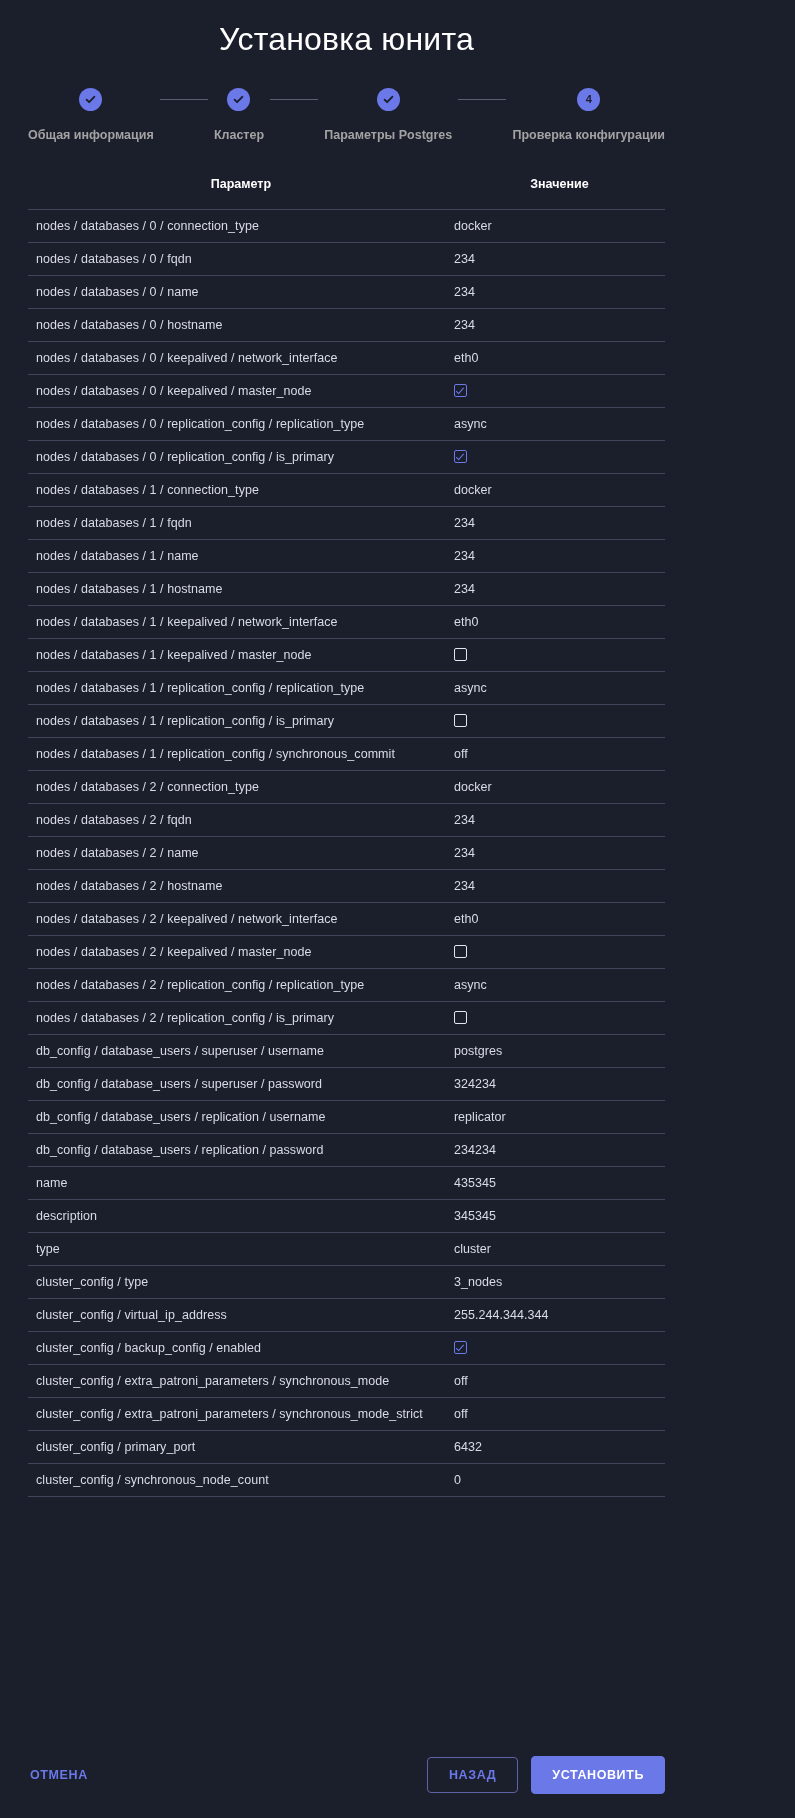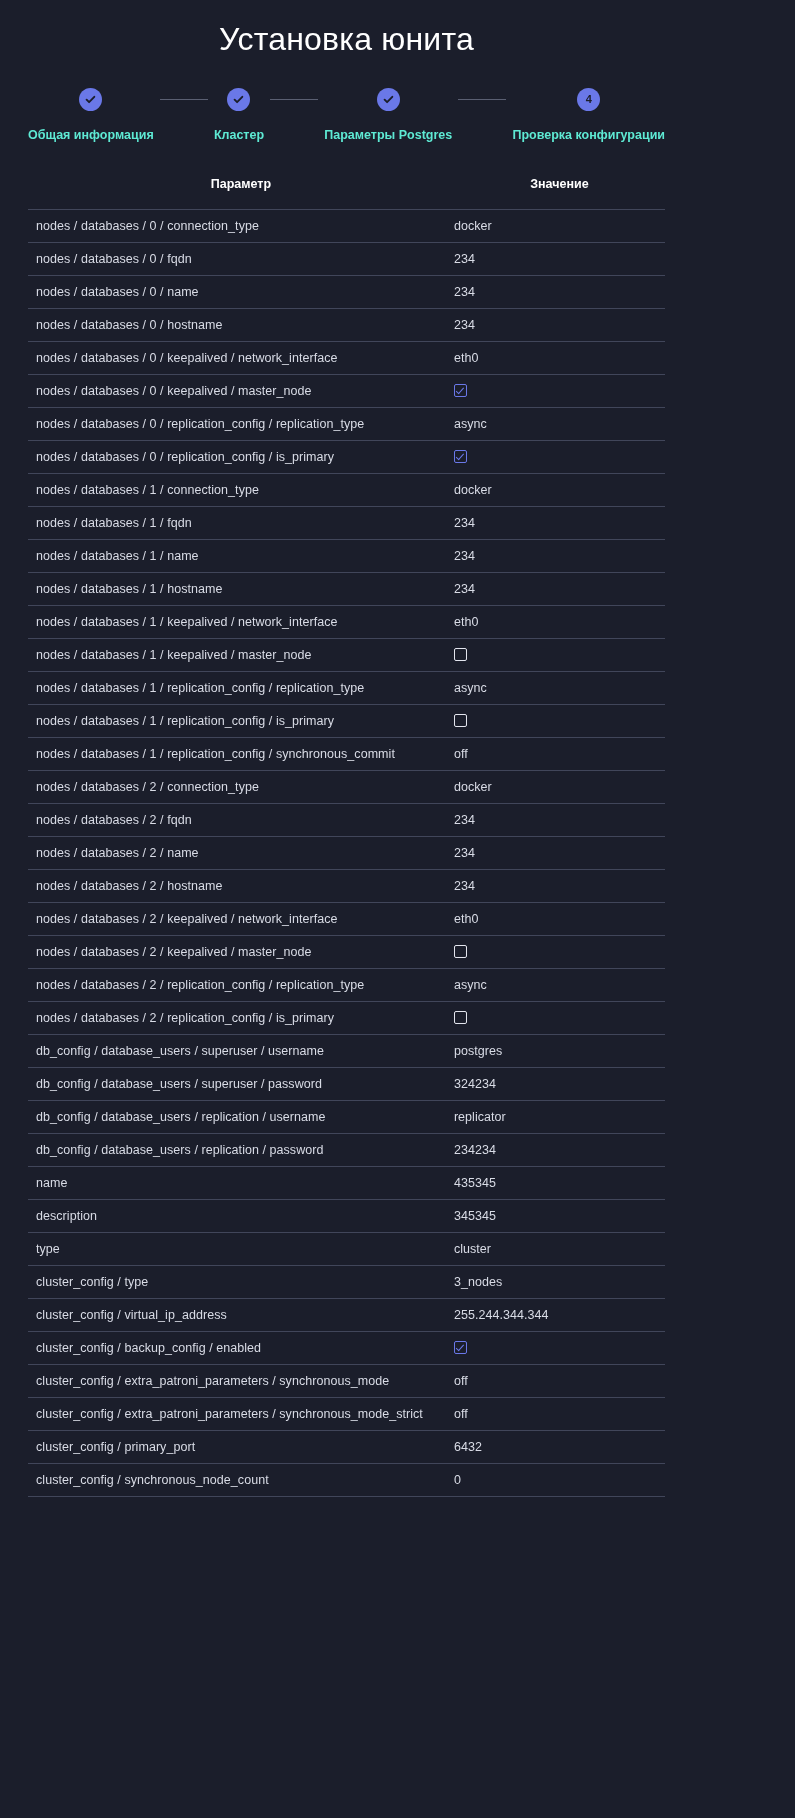"Общая информация" .step-label { color: #5eead4 -> #a3a3a3 }
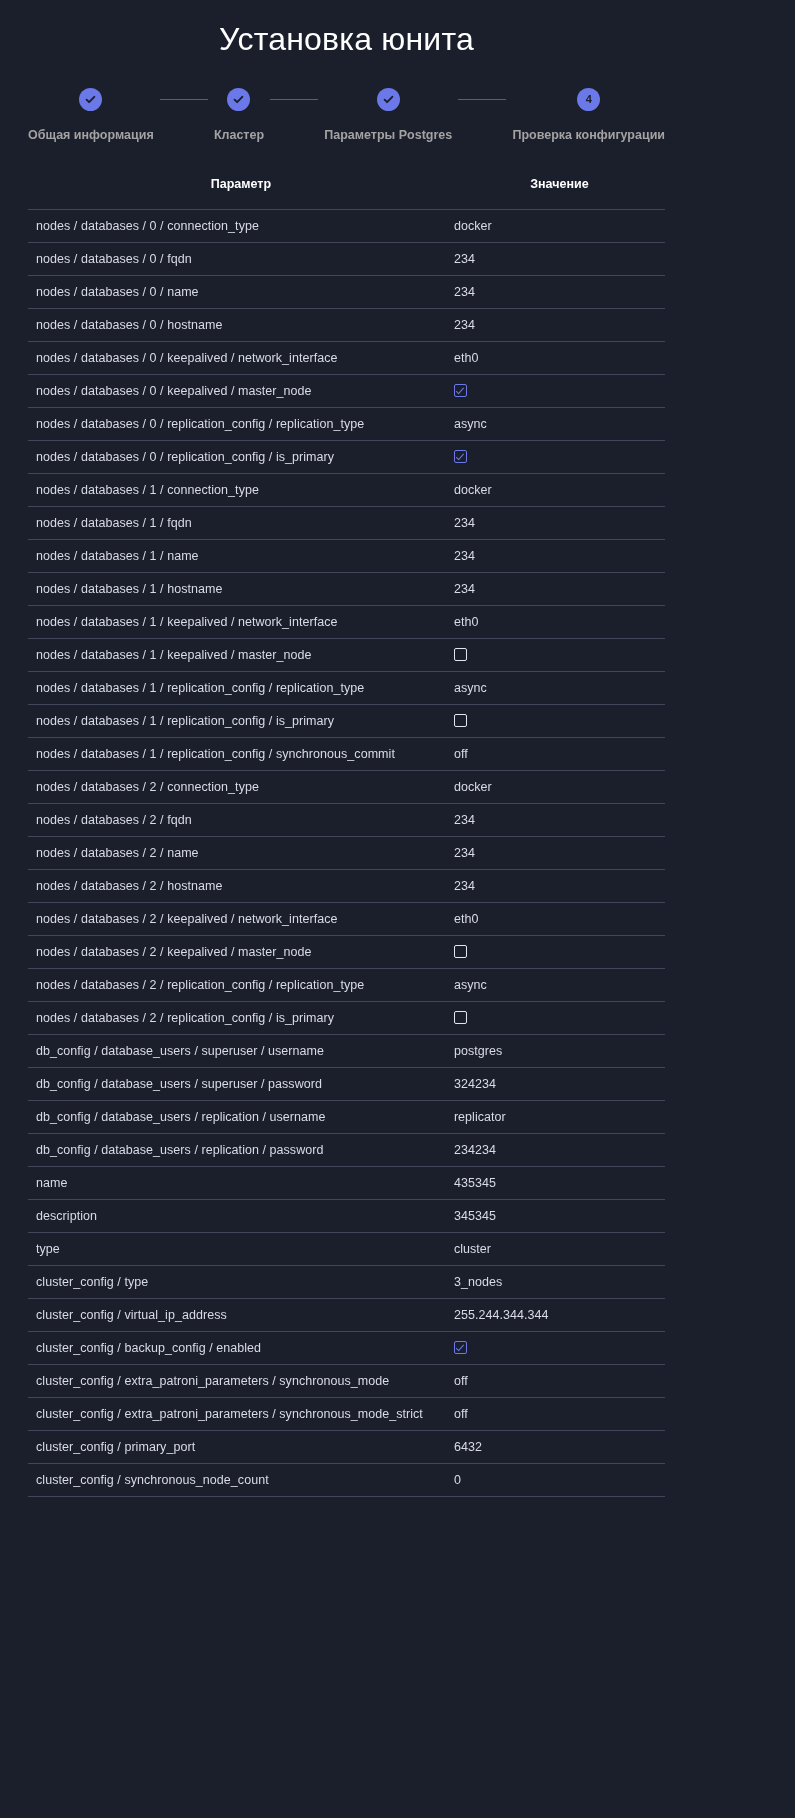"ОТМЕНА" div.footer { html: none -> <div> <button>ОТМЕНА</button> <div> <button>НАЗАД</button> <button>УСТАНОВИТЬ</button> </div> </div> }
